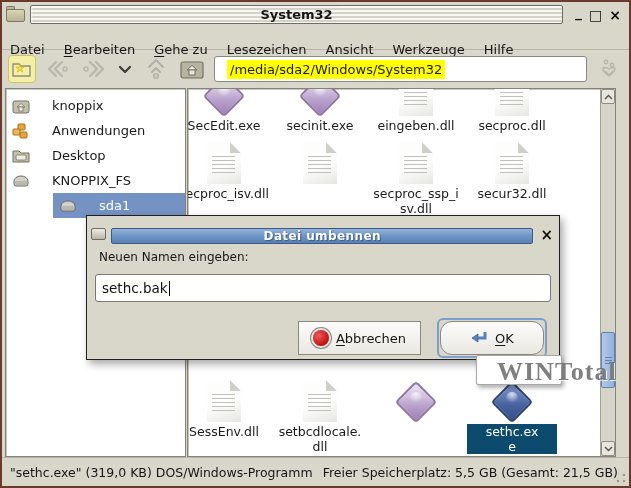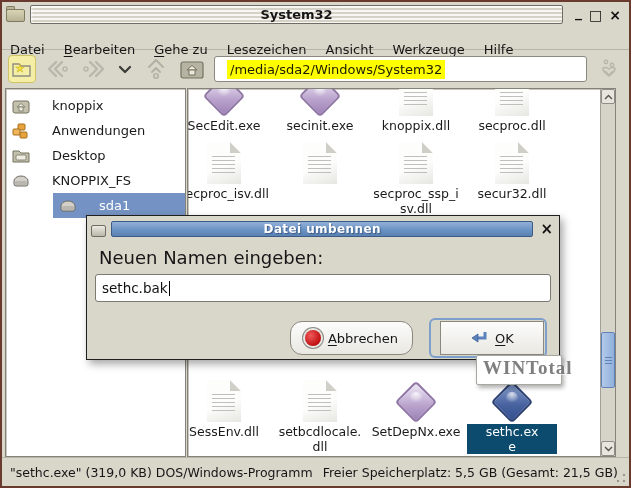"knoppix.dll" div.flabel { text: knoppix.dll -> eingeben.dll }
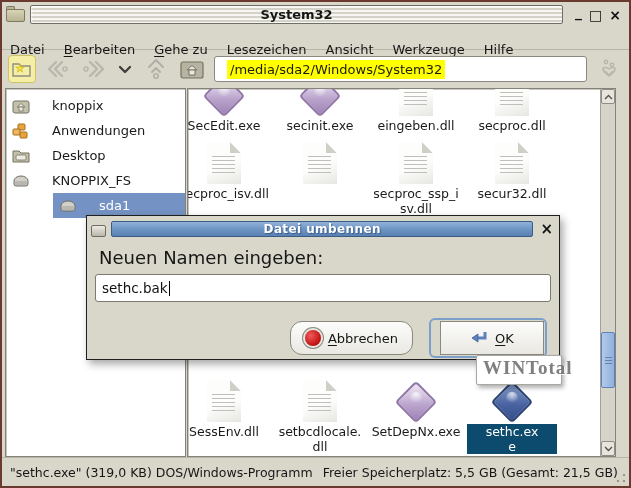"Datei umbennen" .dlg-titlerow { align-items: flex-end -> flex-start; padding: 0 4px -> 12px 4px }
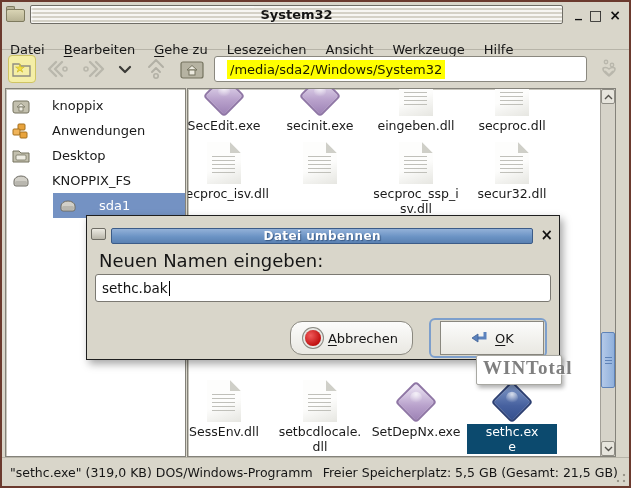"Neuen Namen eingeben:" .dlg-label { font-size: 18px -> 12px }
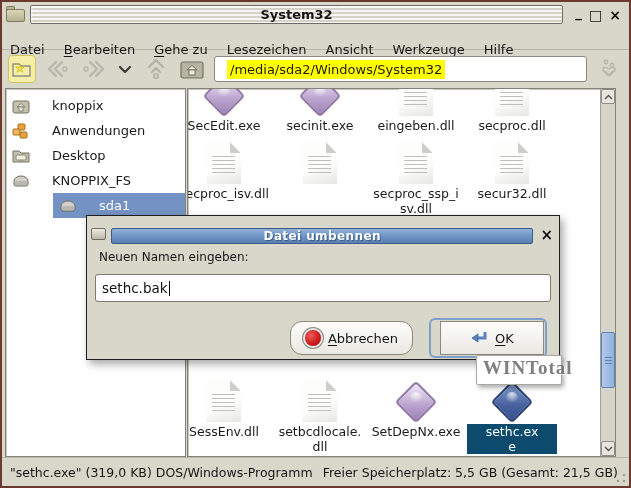"Abbrechen" .btn { border-radius: 12px -> 0 }
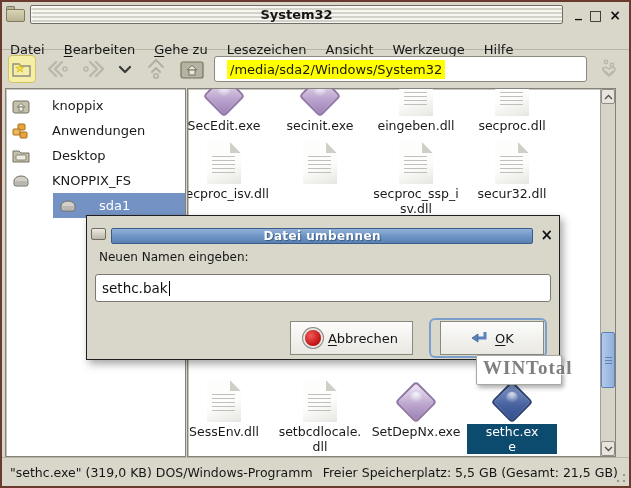"OK" .btn-ok { border-radius: 0 -> 12px; margin-left: 8px -> none }
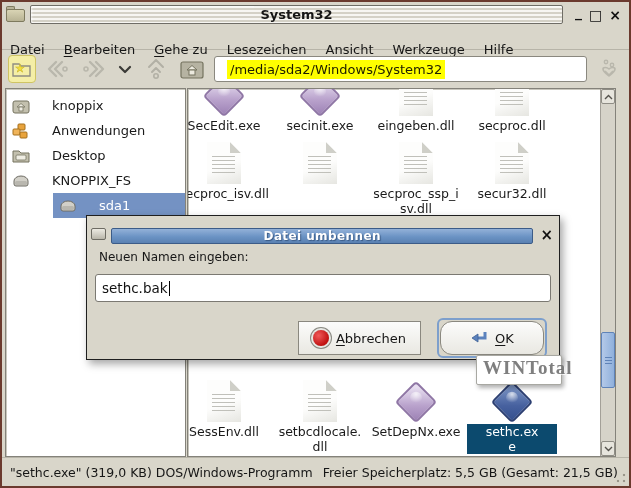"WINTotal" .wm-text { font-size: 19px -> 26px; left: 13px -> 27px }
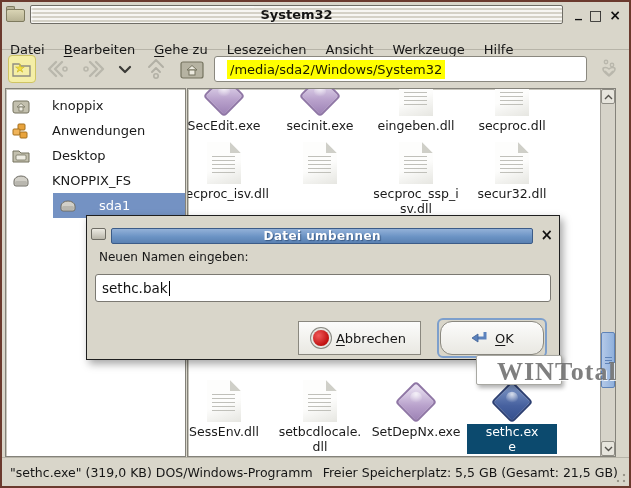"SetDepNx.exe" div.flabel { html: <div>SetDepNx.exe</div> -> none }
